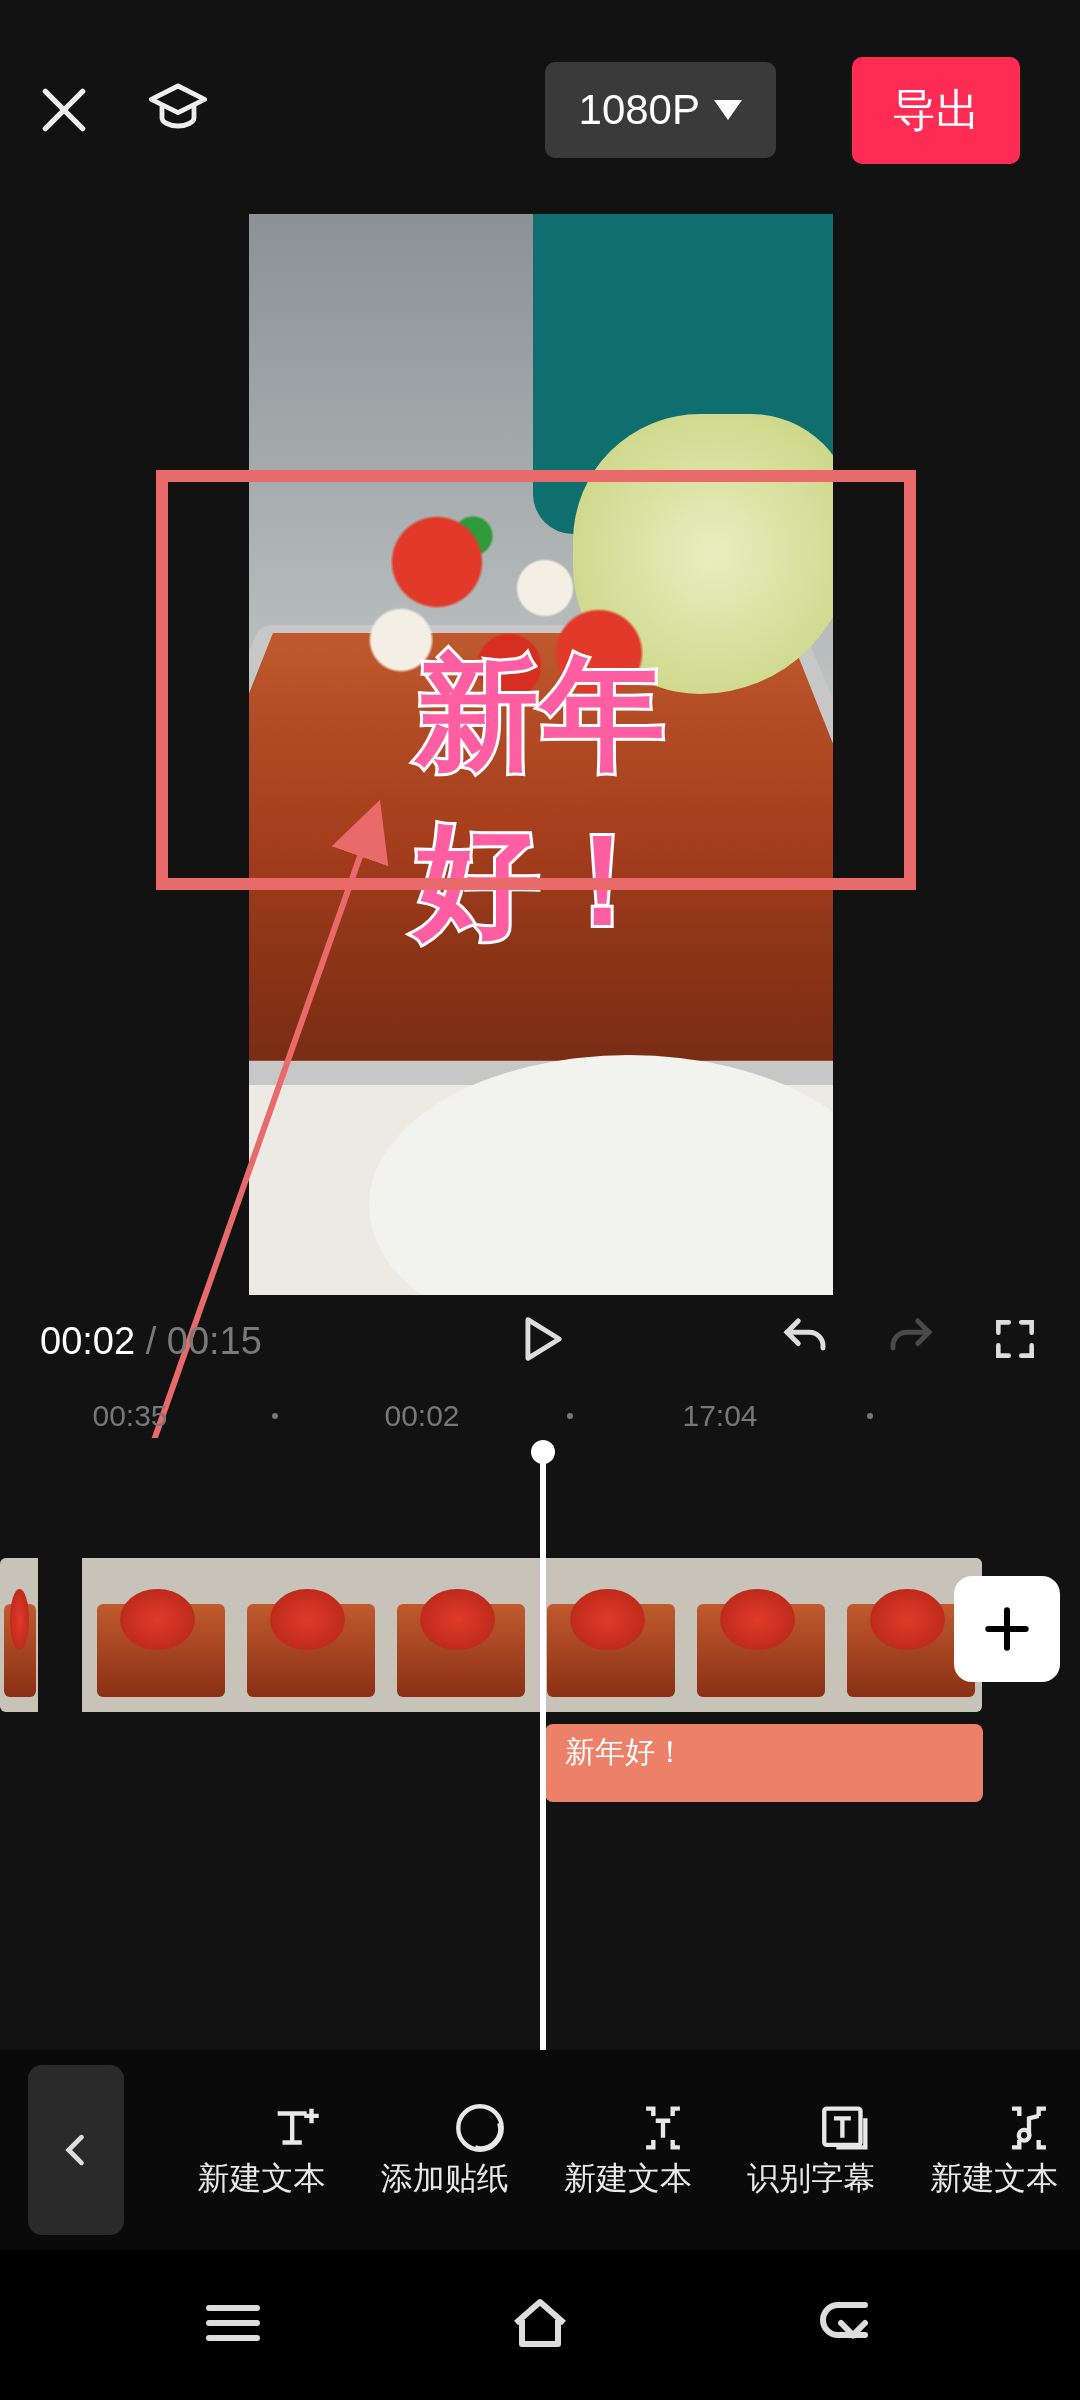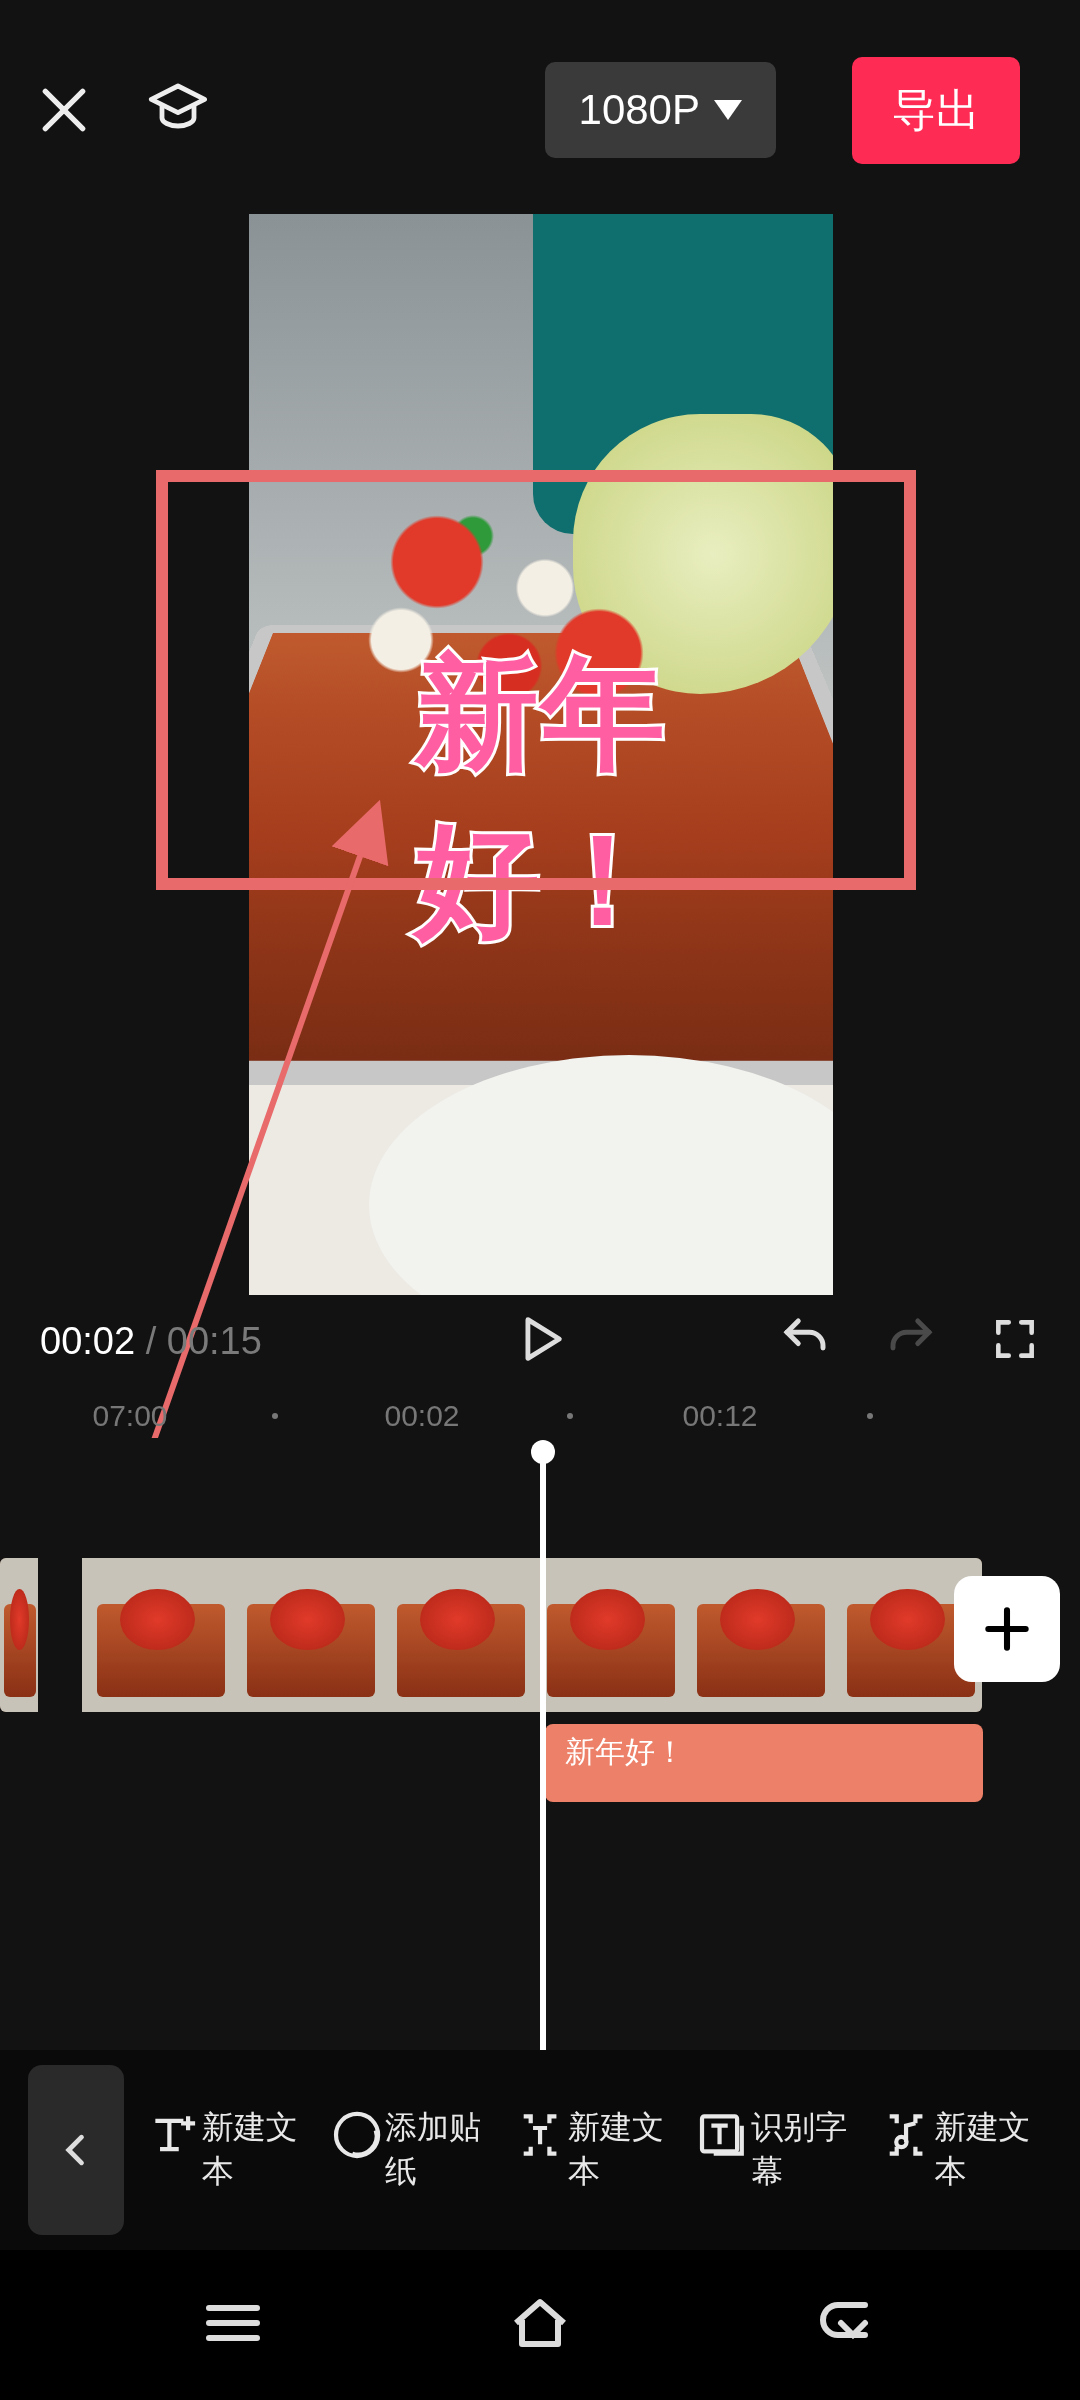"07:00" span.tick { text: 07:00 -> 00:35 }
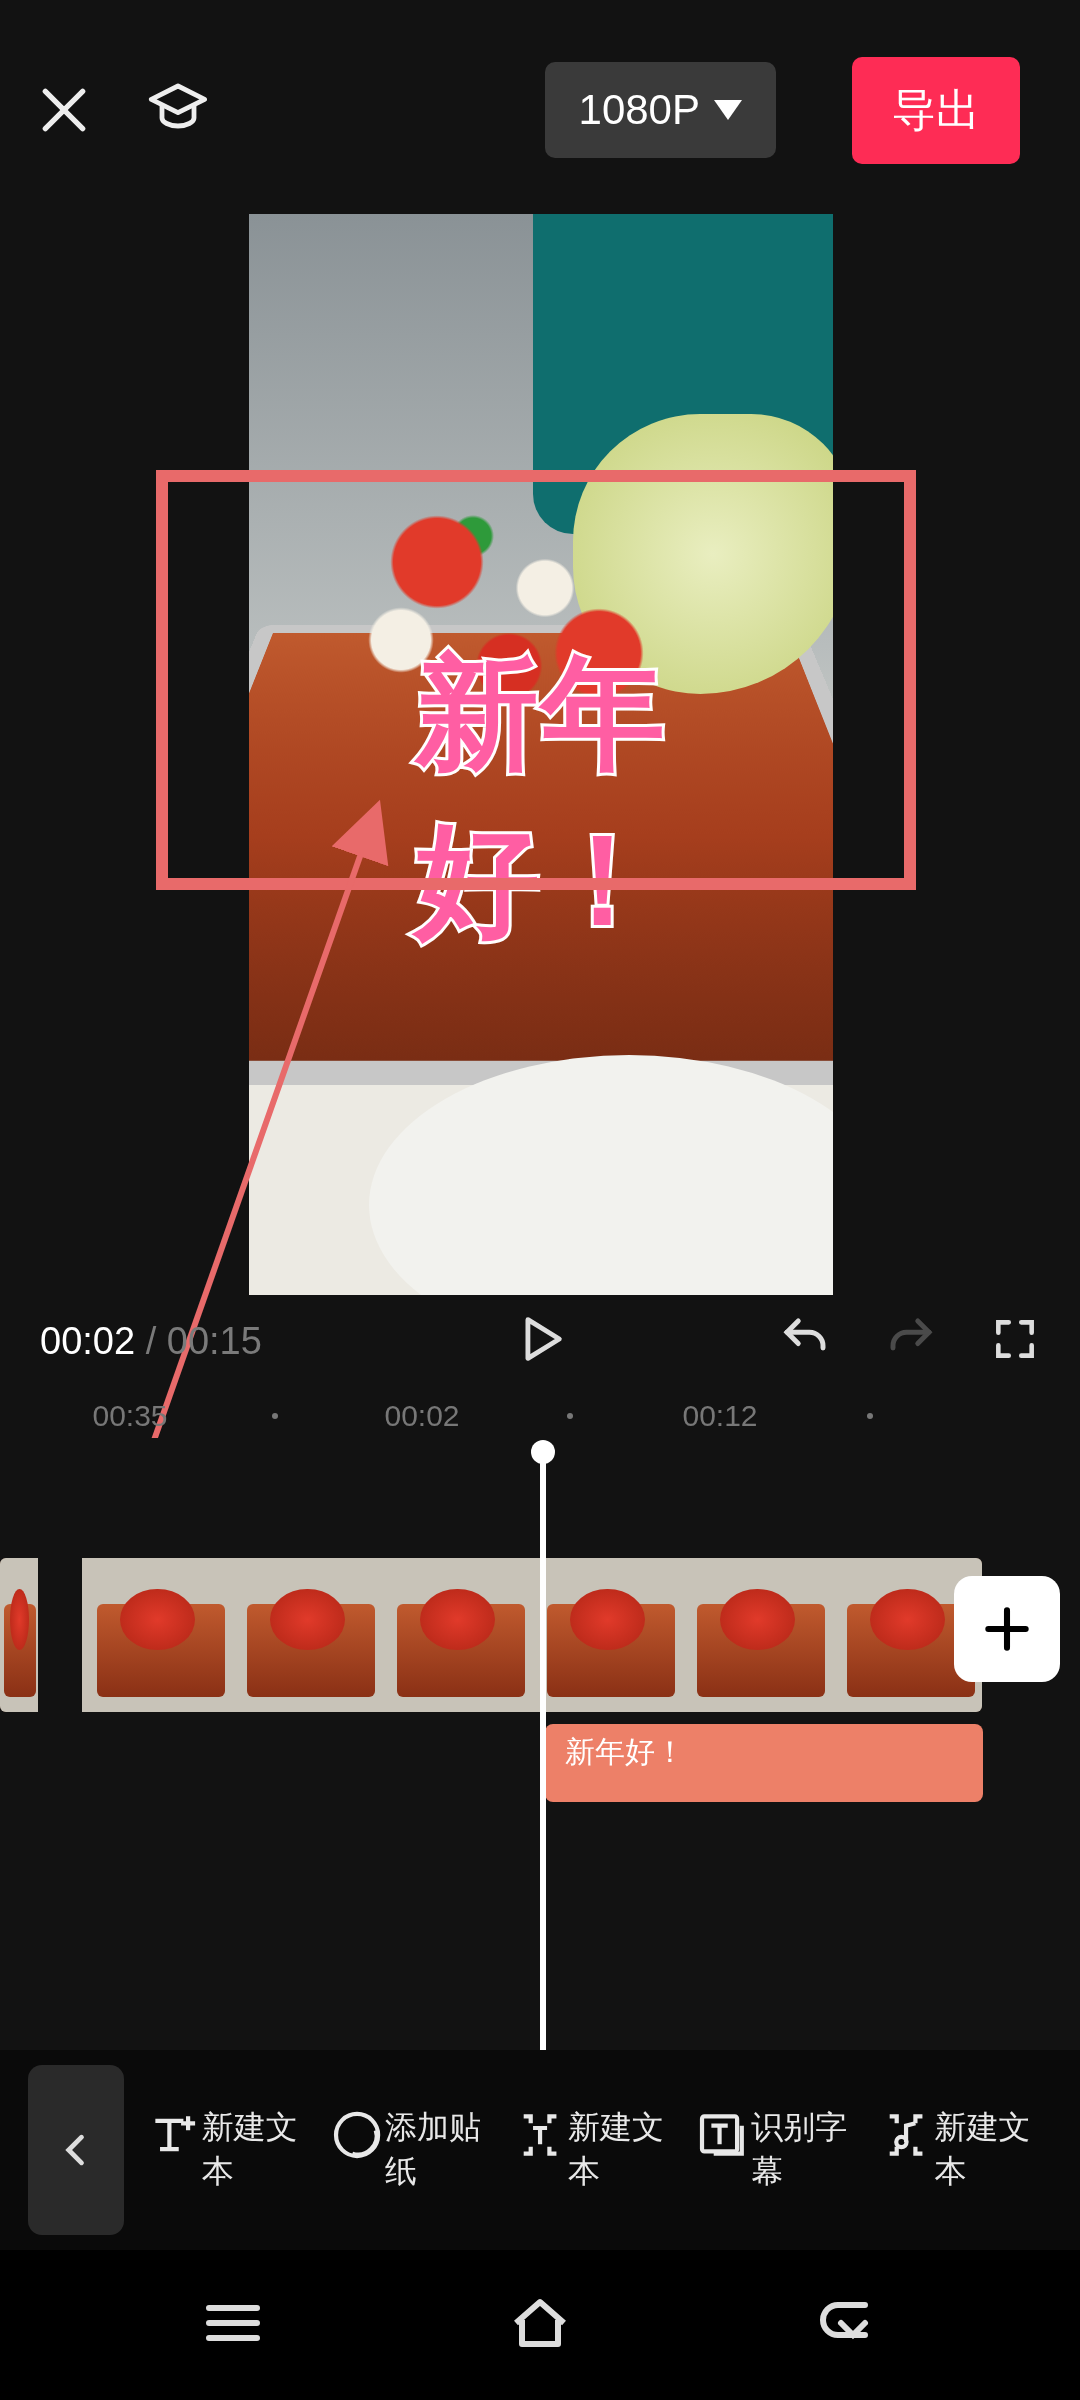"00:12" span.tick { text: 00:12 -> 17:04 }
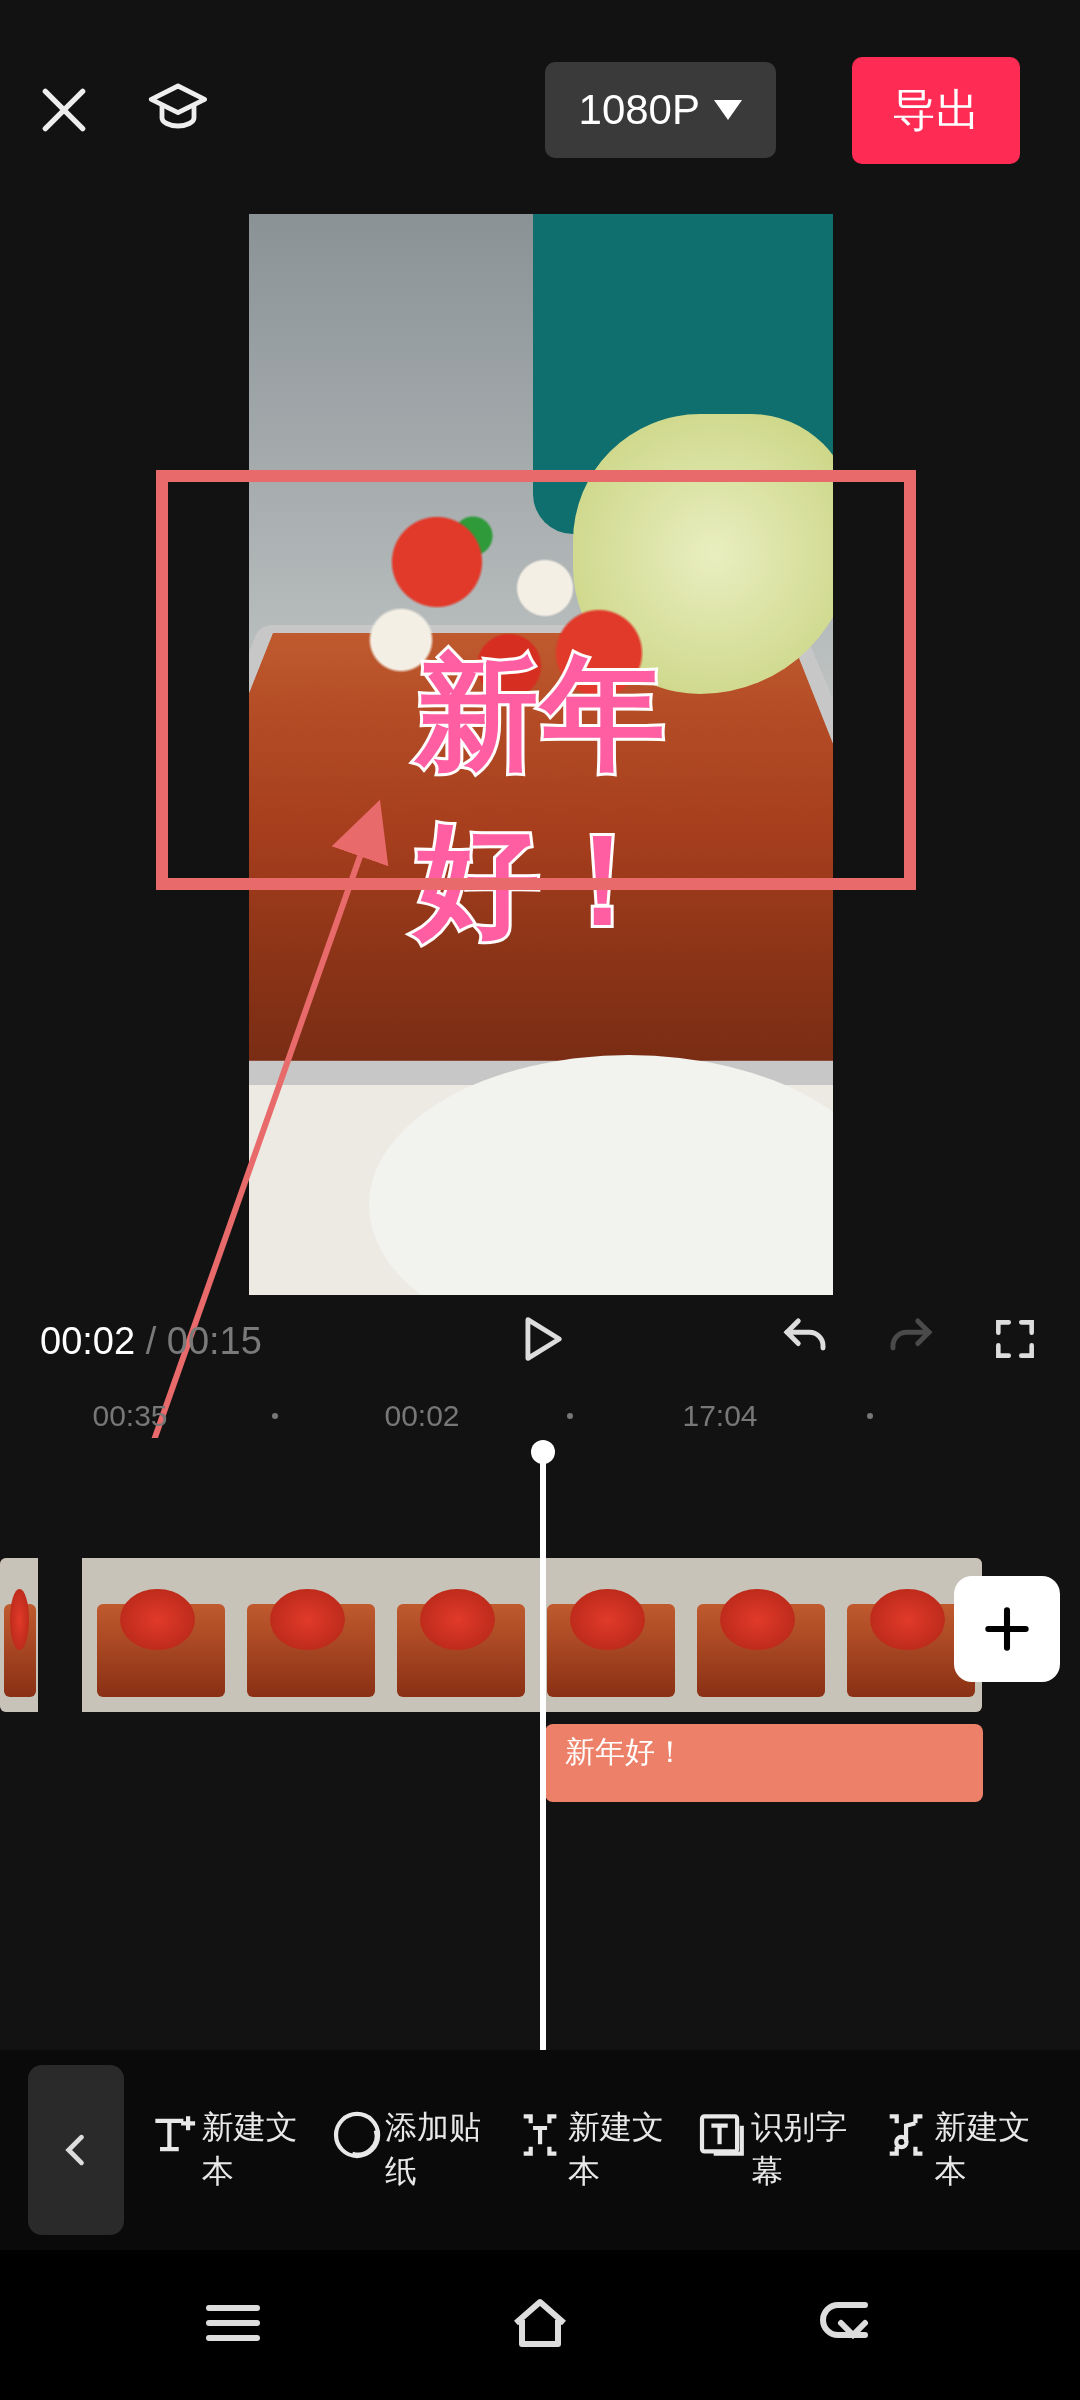"新建文本" .tool { align-items: flex-start -> flex-end; flex-direction: none -> column }
